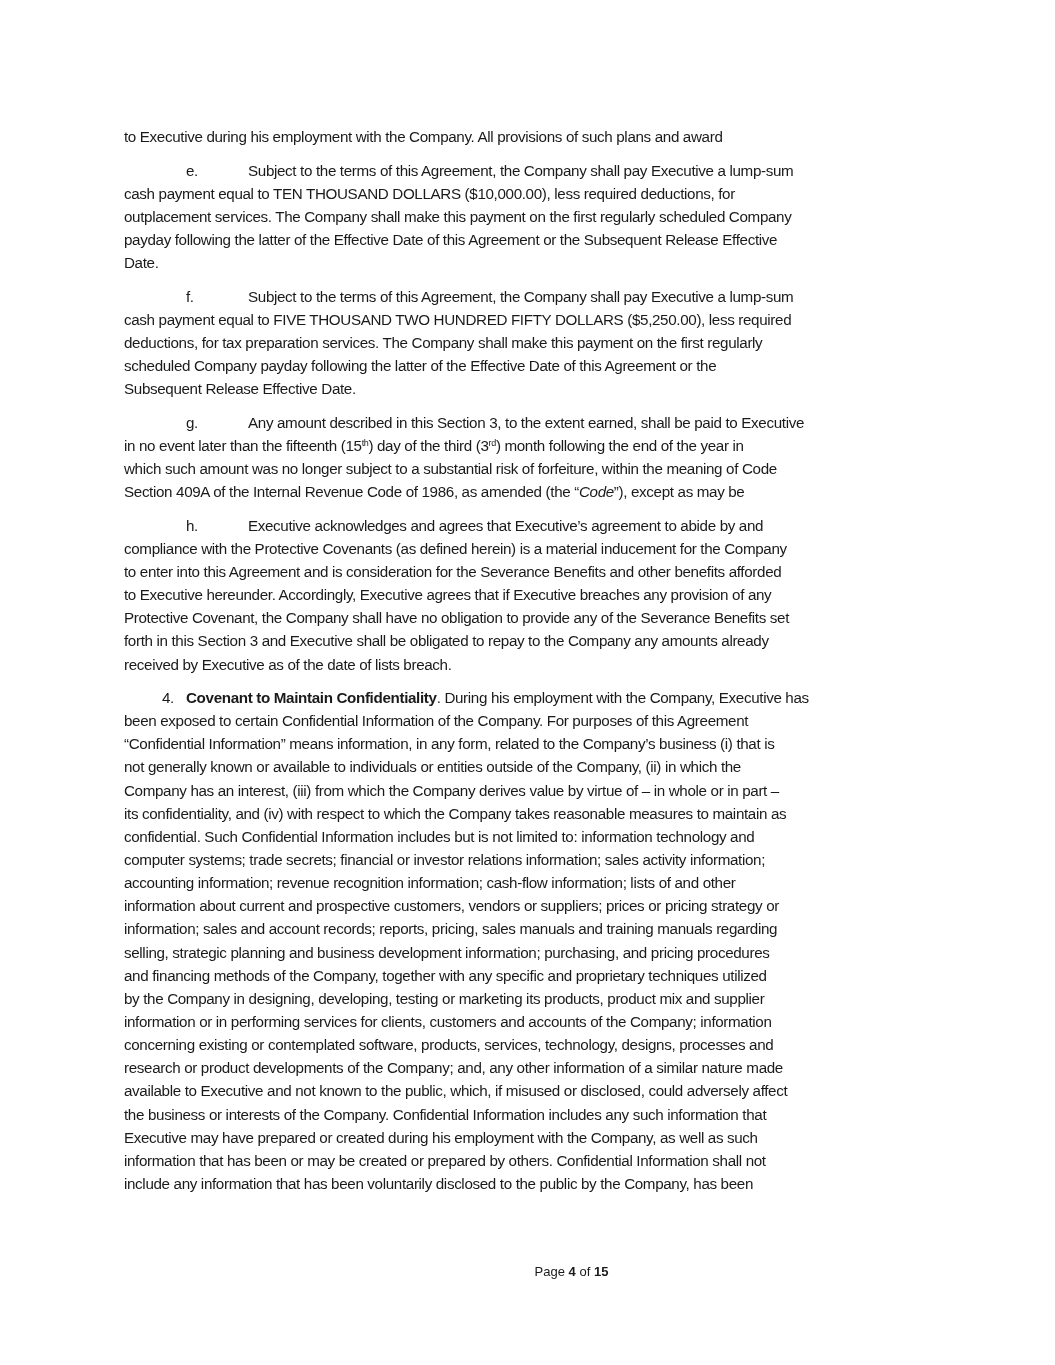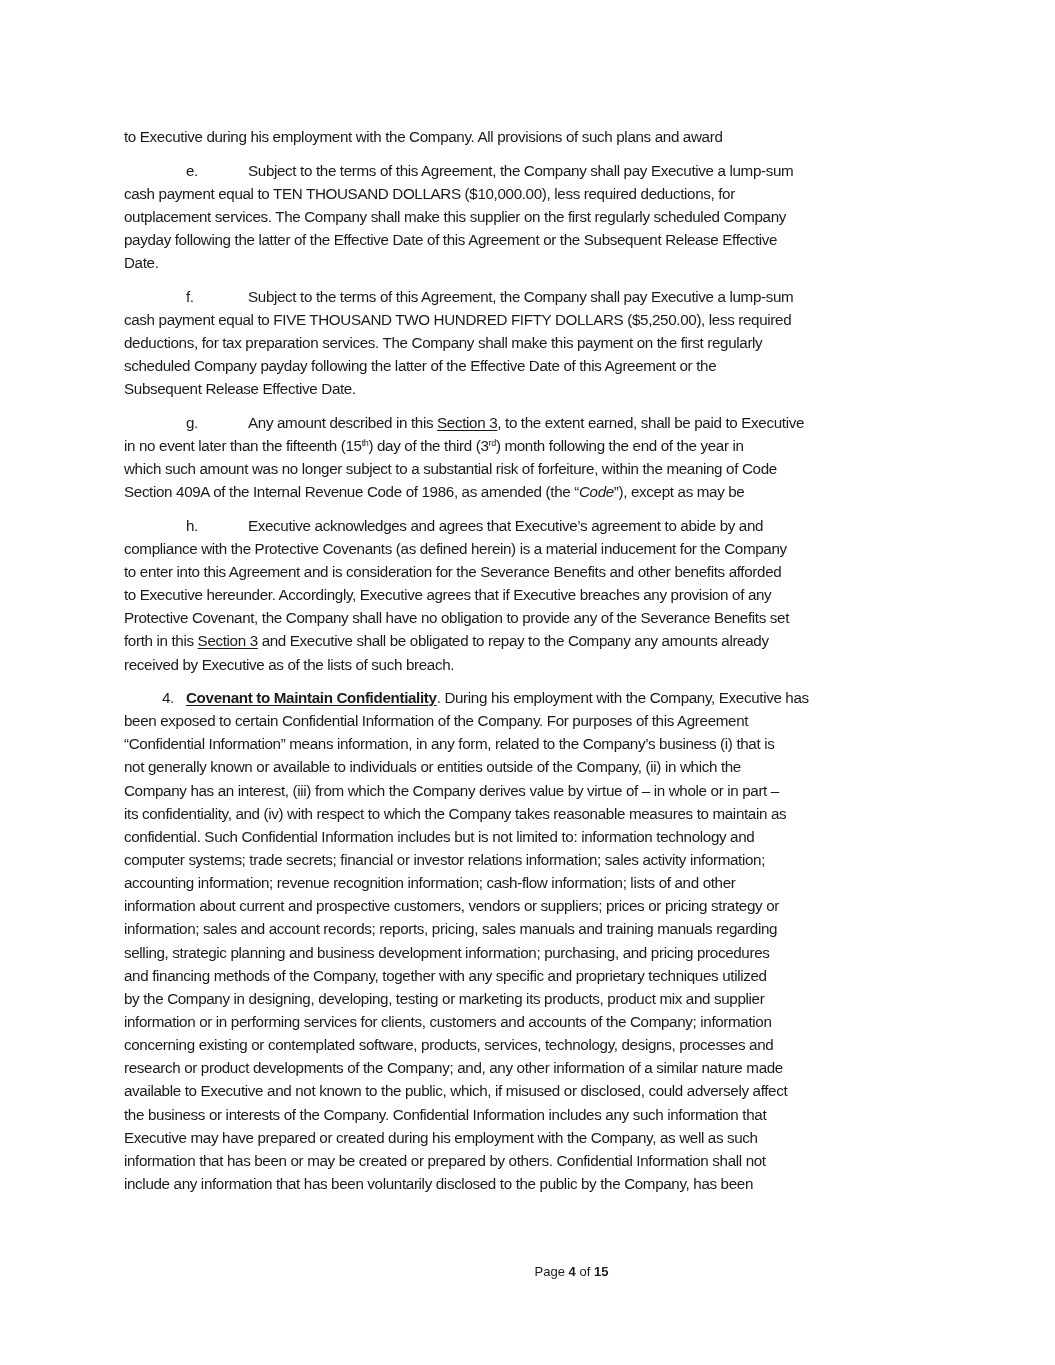"outplacement services. The Company shall" span.line { text: supplier -> payment }
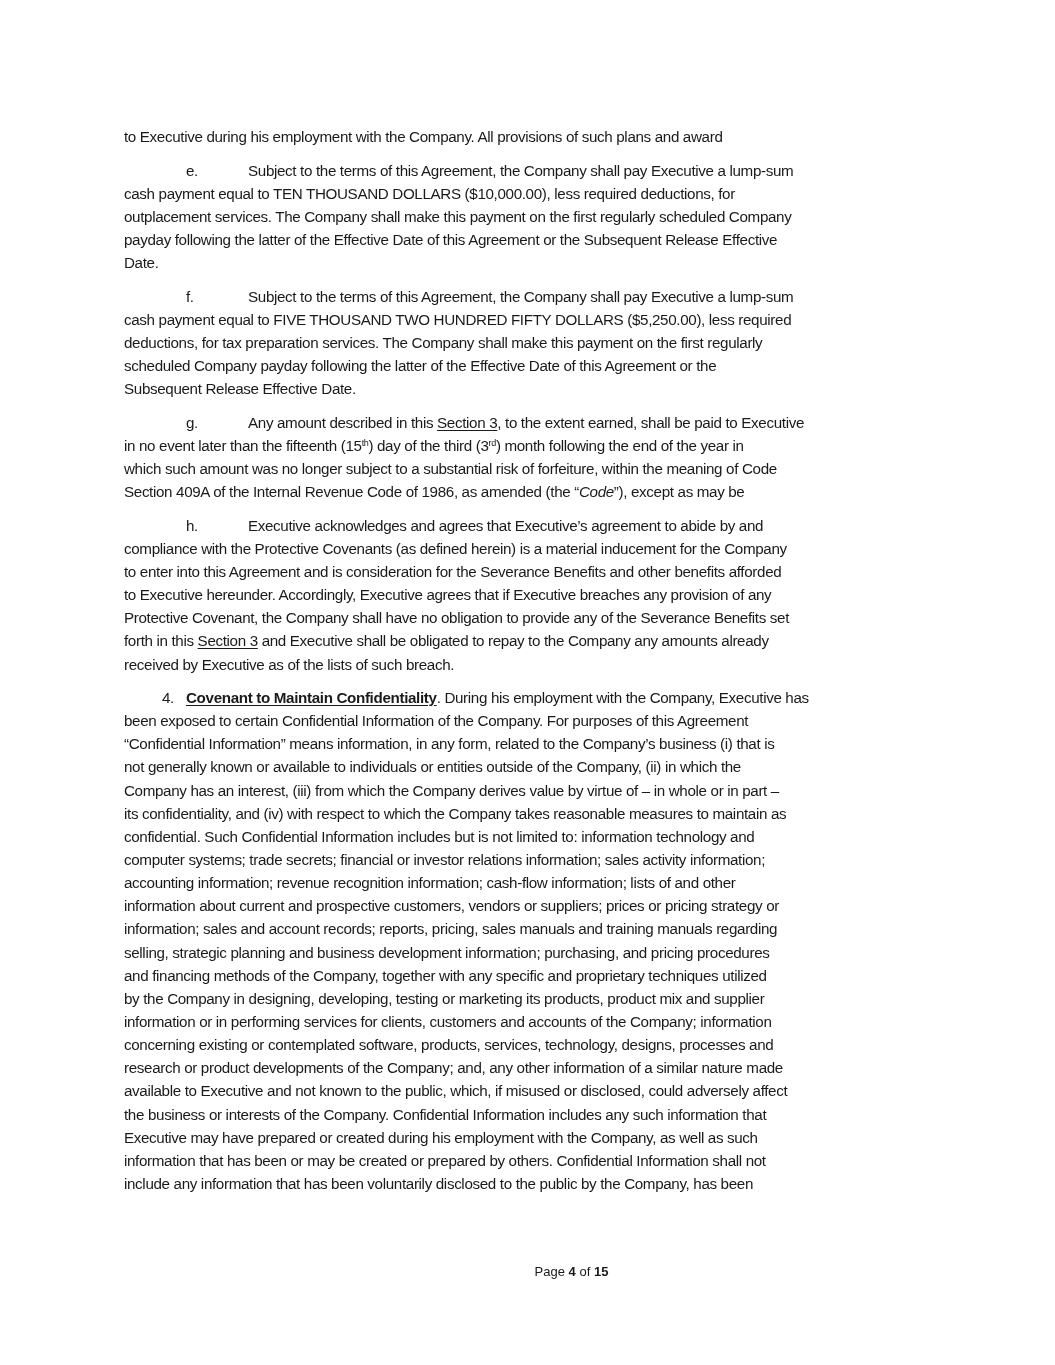"Section 3" .u { text-decoration: underline -> none }
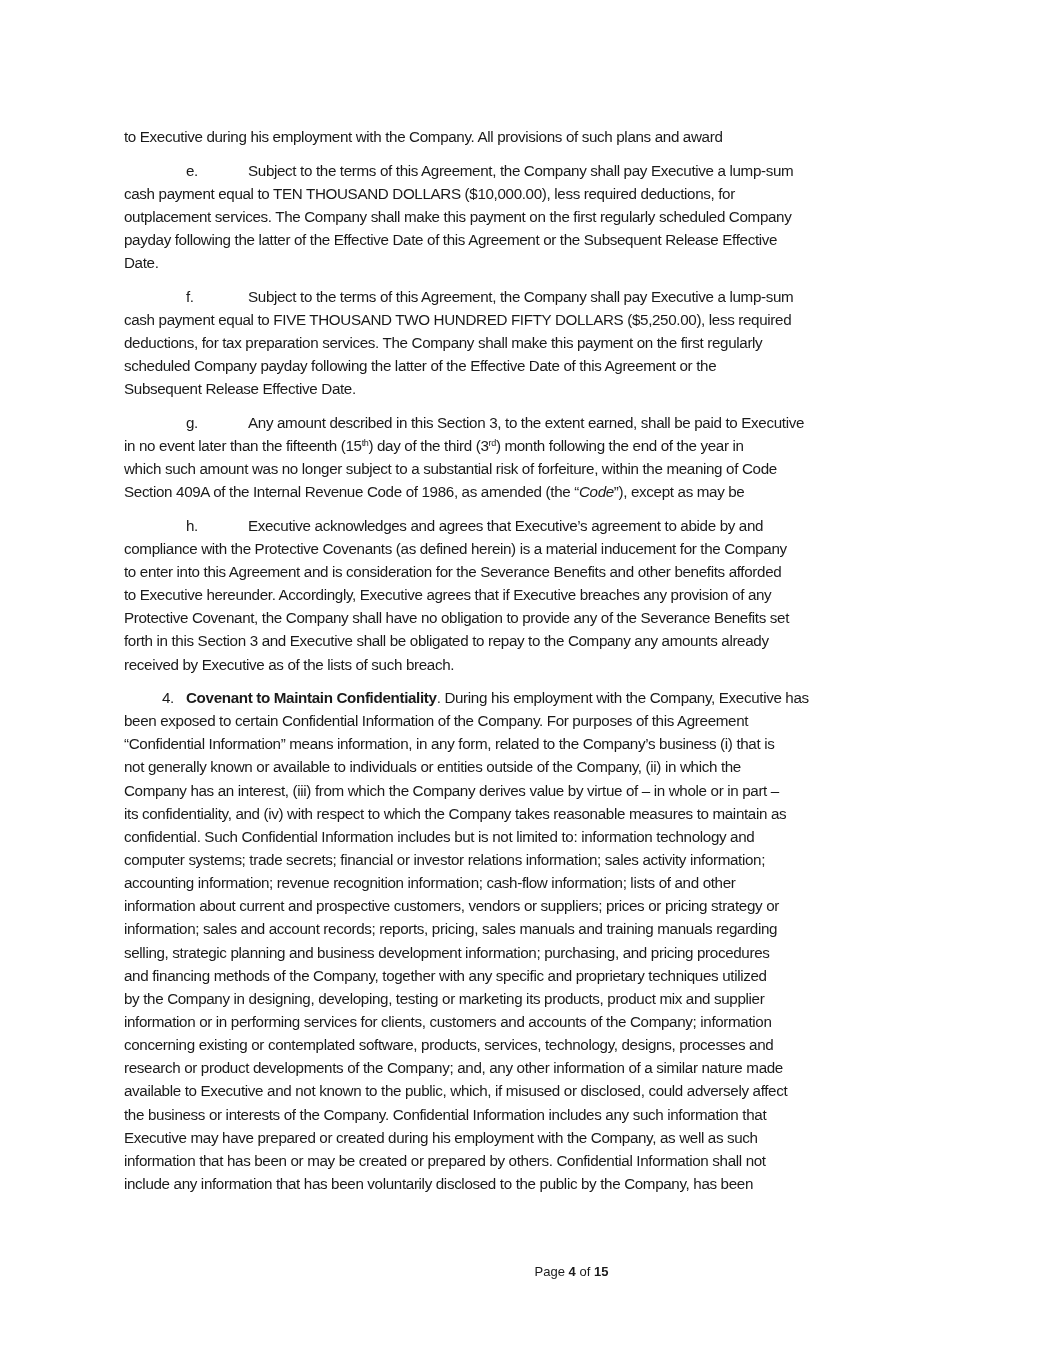"received by Executive as of" span.line { text: lists of such -> date of lists }
